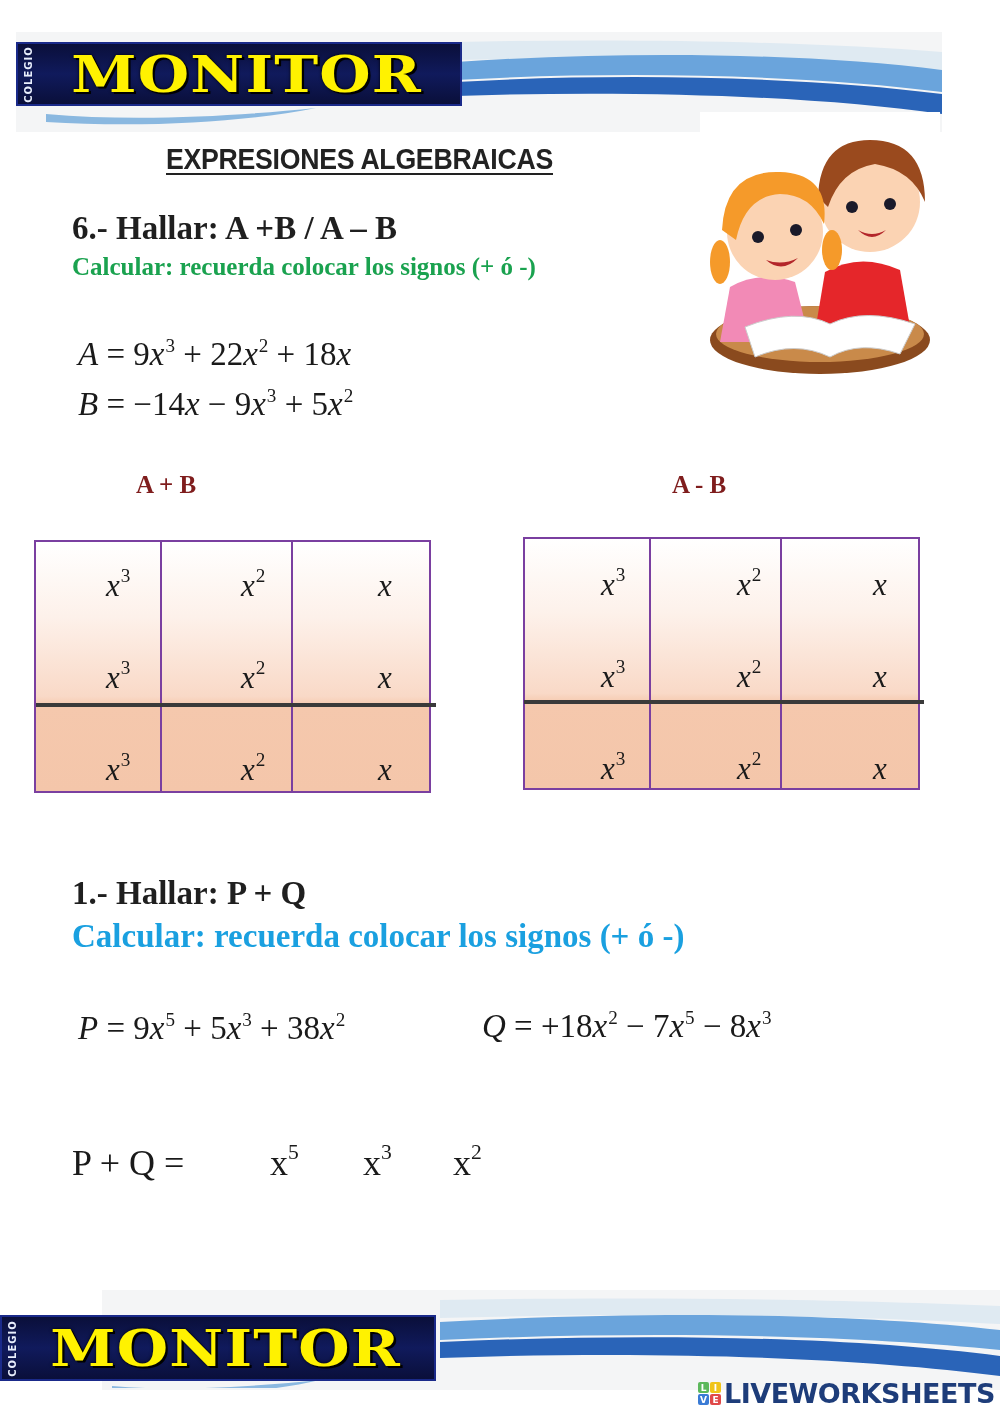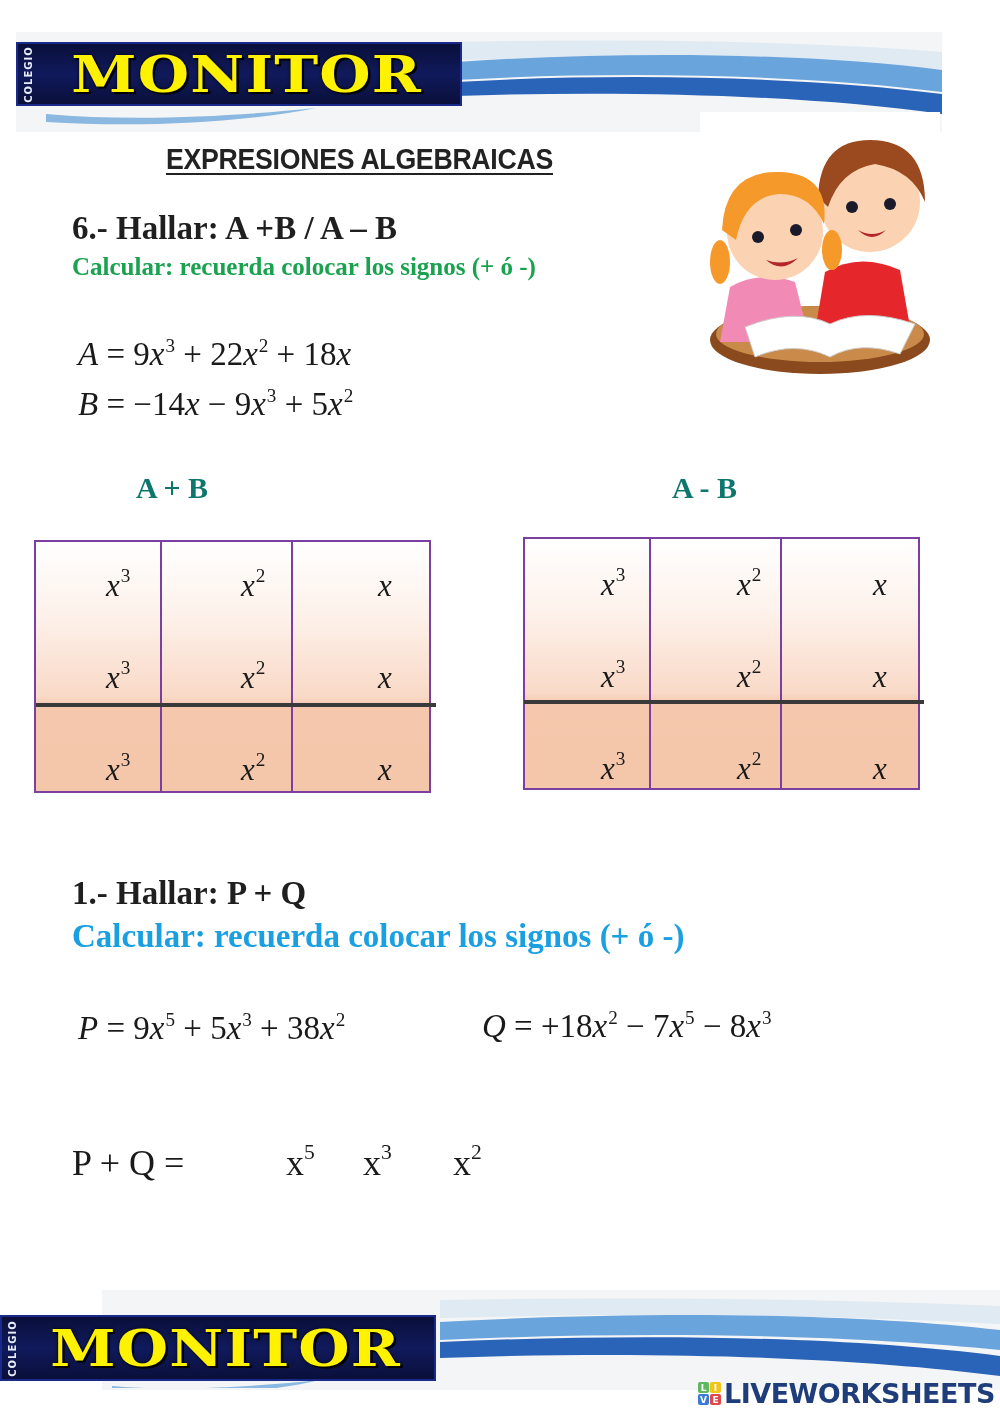"A + B" .sub-label { color: #0f766e -> #7f1d1d; font-size: 30px -> 25px }
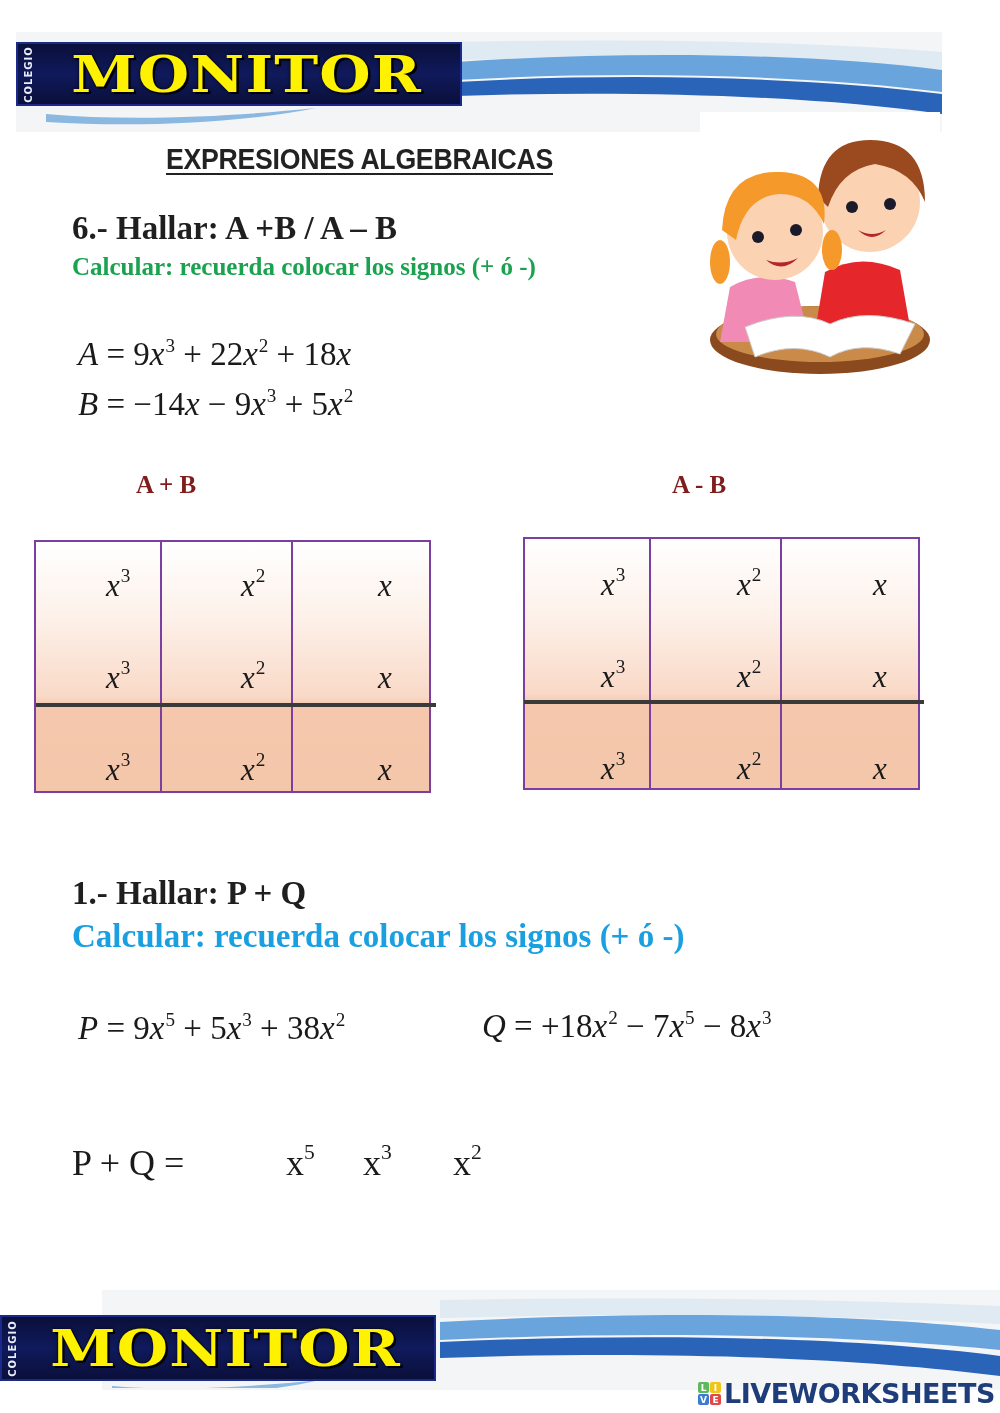"x5" span.t { margin-left: 16px -> none }
